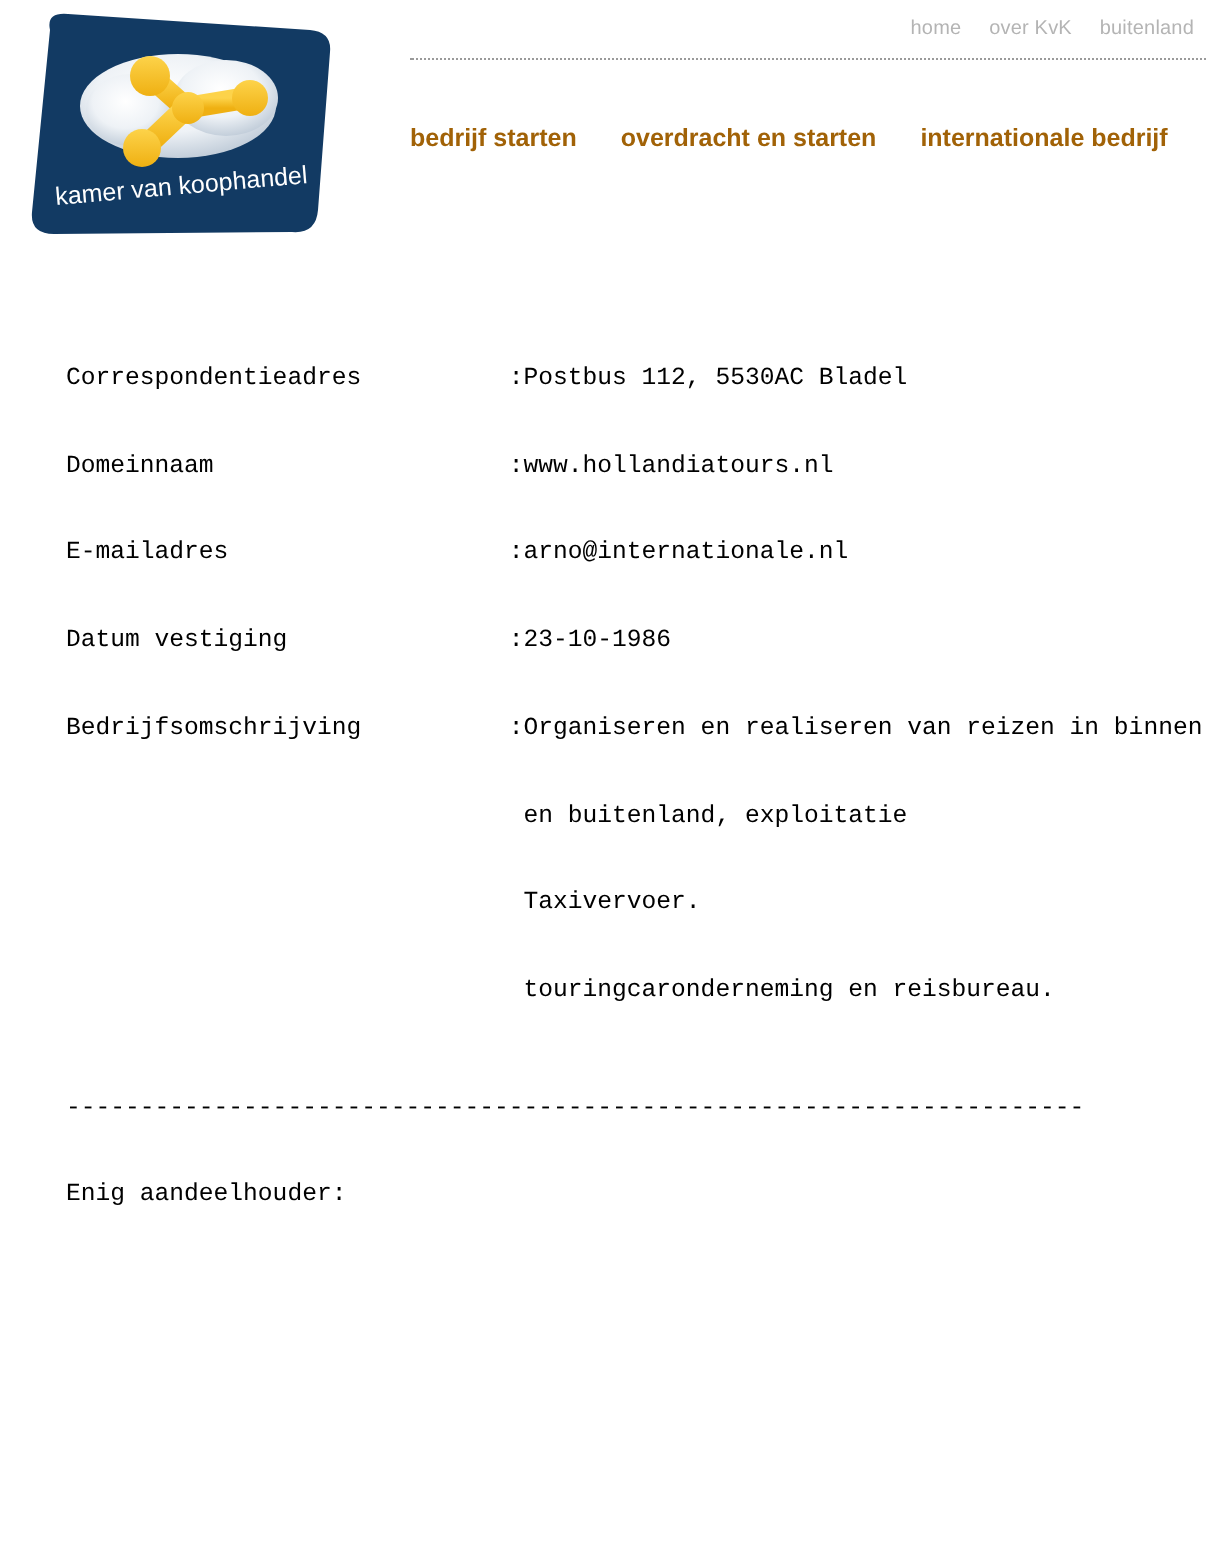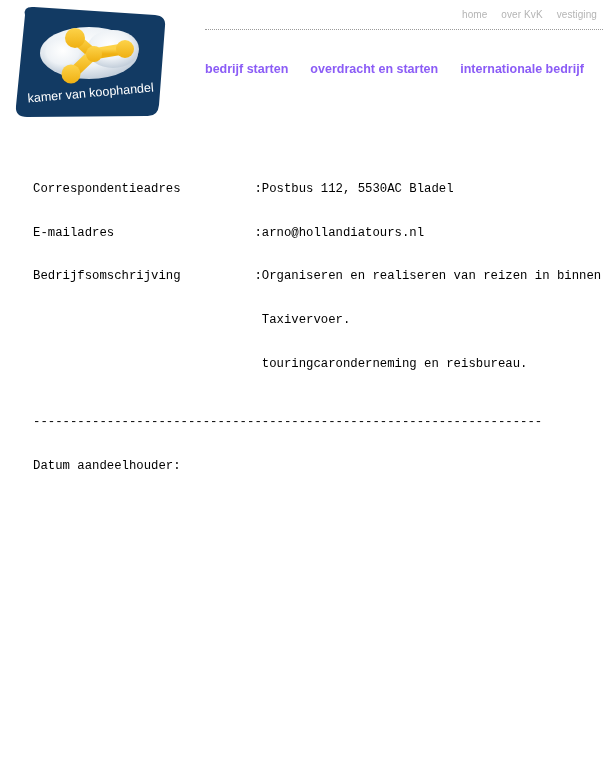"vestiging" a { text: vestiging -> buitenland }
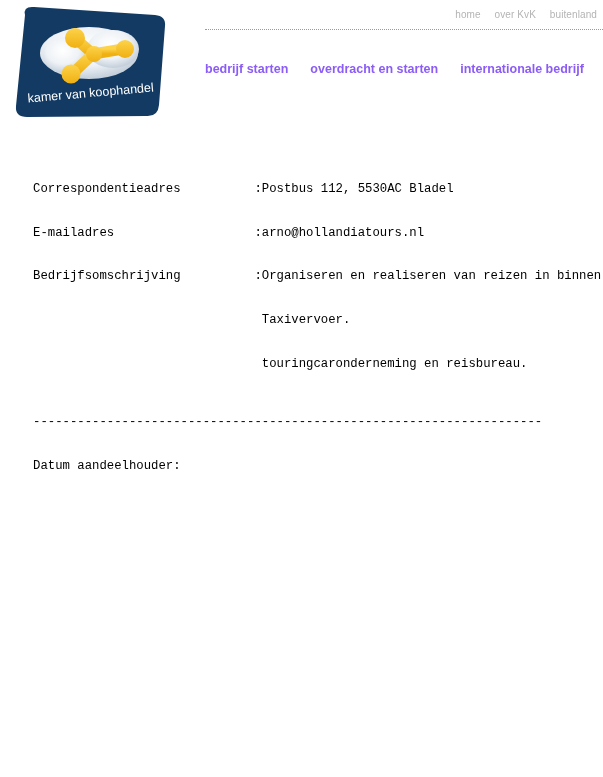"bedrijf starten" #main-nav a { color: #8b5cf6 -> #a16207 }
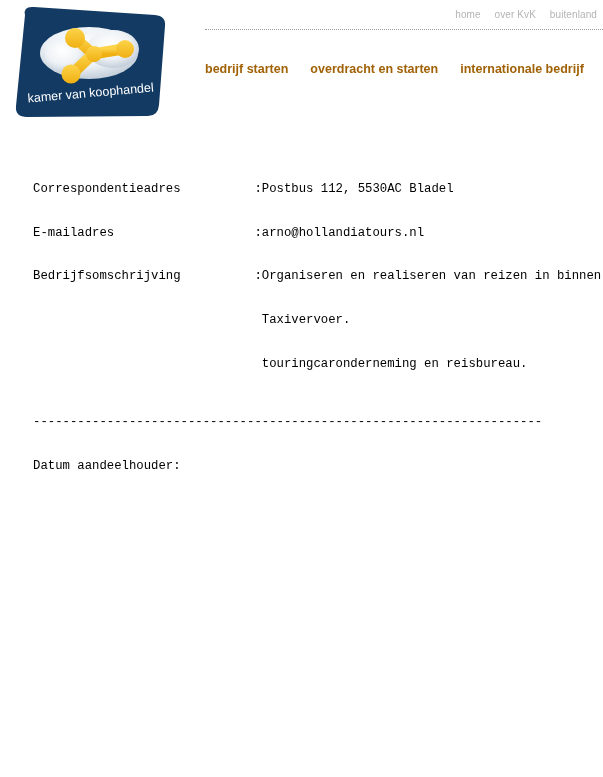"Domeinnaam :www.hollandiatours.nl" div.line { html: none -> <div>Domeinnaam :www.hollandiatours.nl</div> }
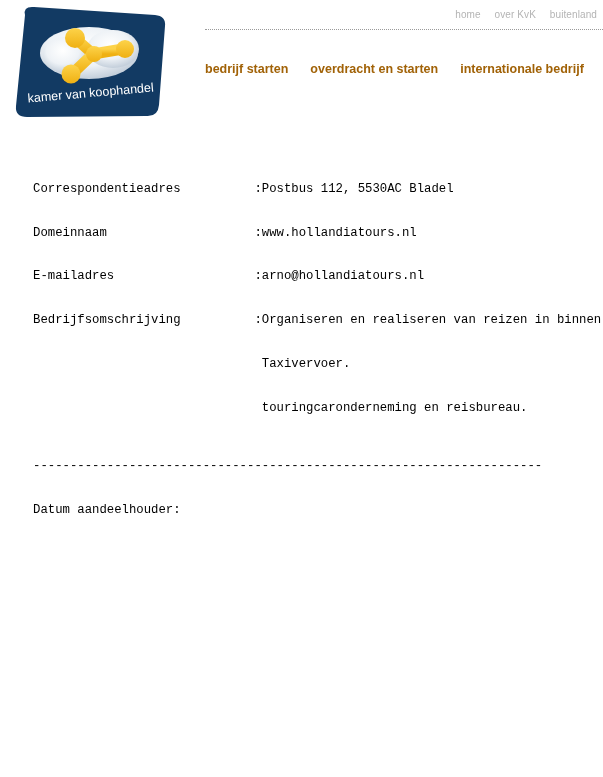"E-mailadres :arno@hollandiatours.nl" div.line { text: :arno@hollandiatours.nl -> :arno@internationale.nl }
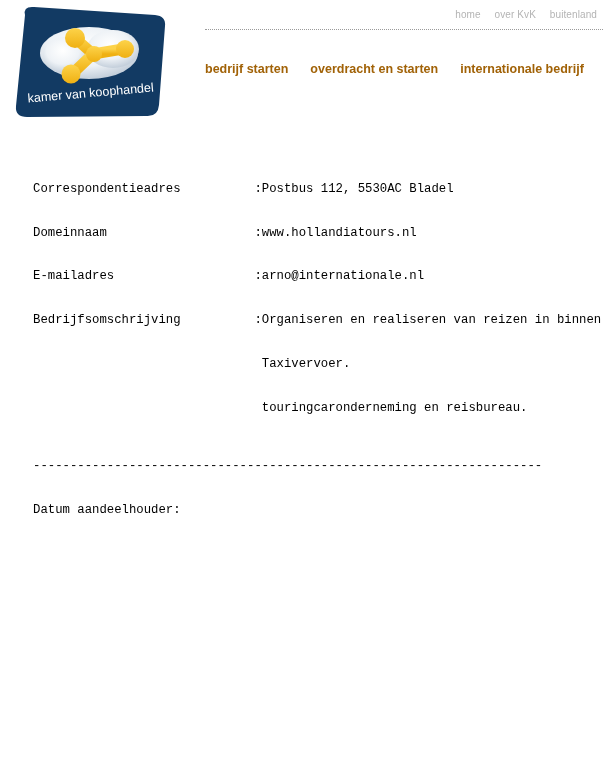"Datum vestiging :23-10-1986" div.line { html: none -> <div>Datum vestiging :23-10-1986</div> }
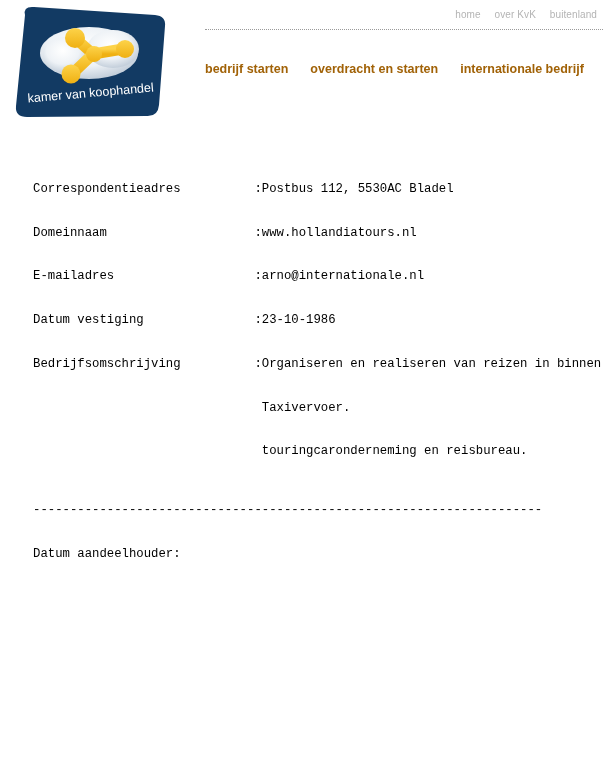"en buitenland, exploitatie" div.line { html: none -> <div> en buitenland, exploitatie</div> }
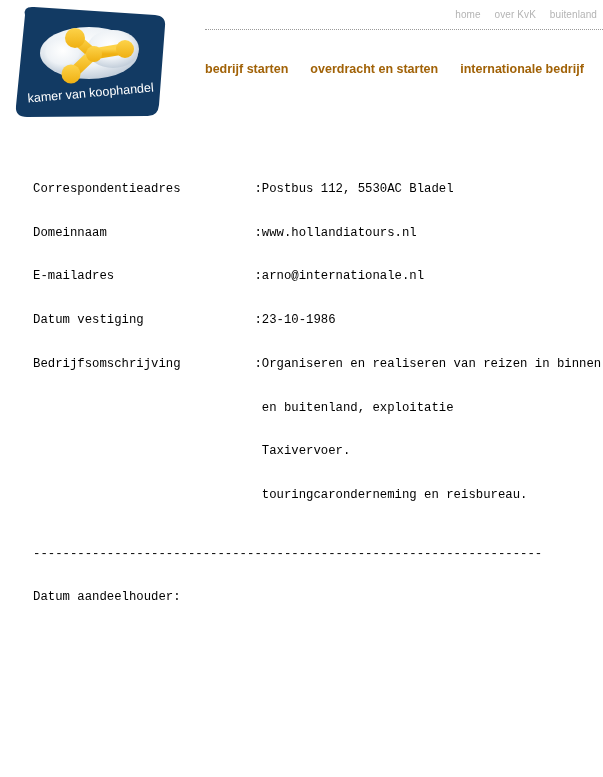"Datum aandeelhouder:" div.line { text: Datum -> Enig }
